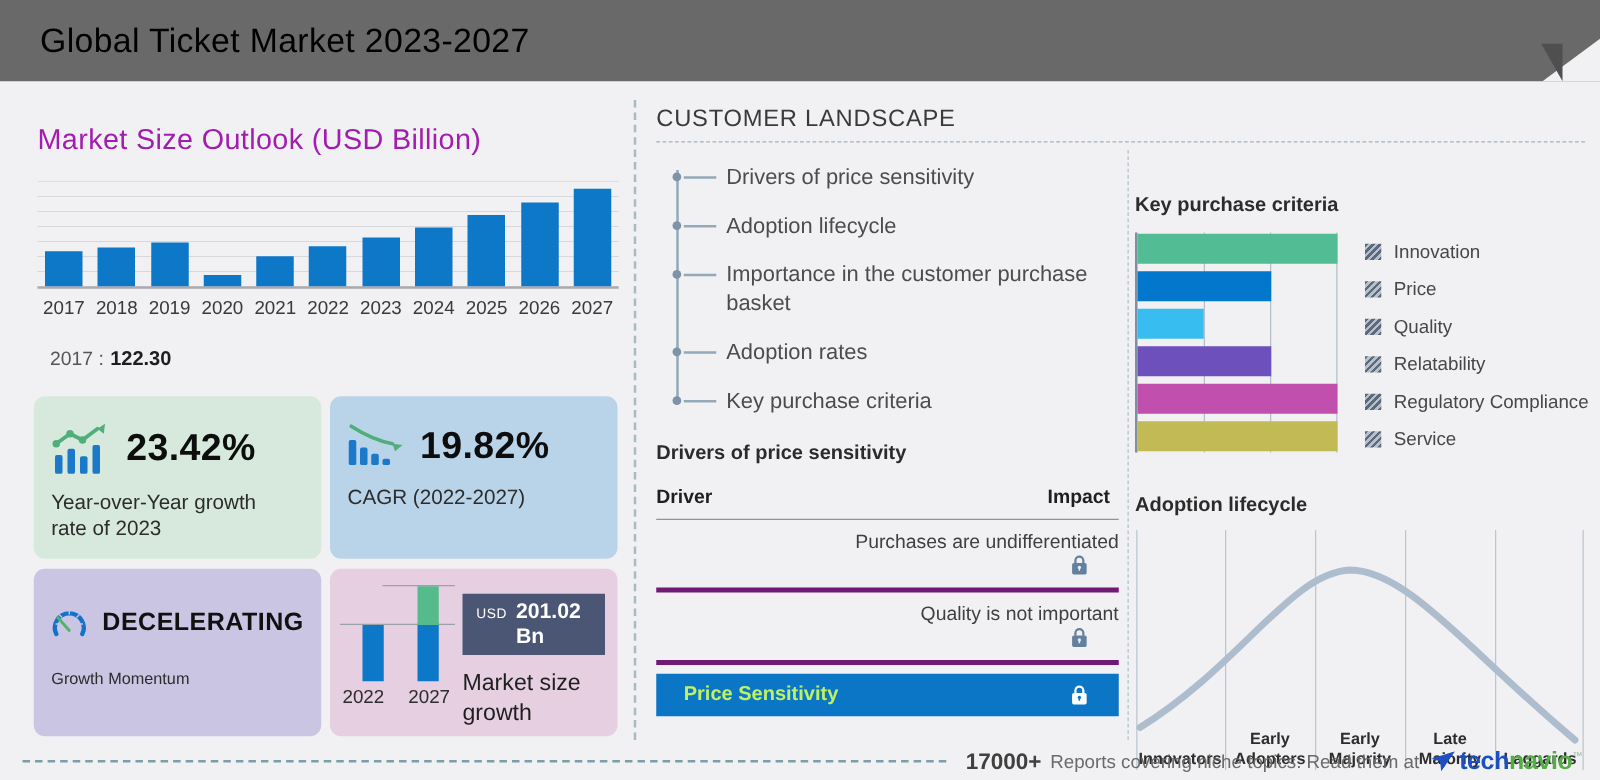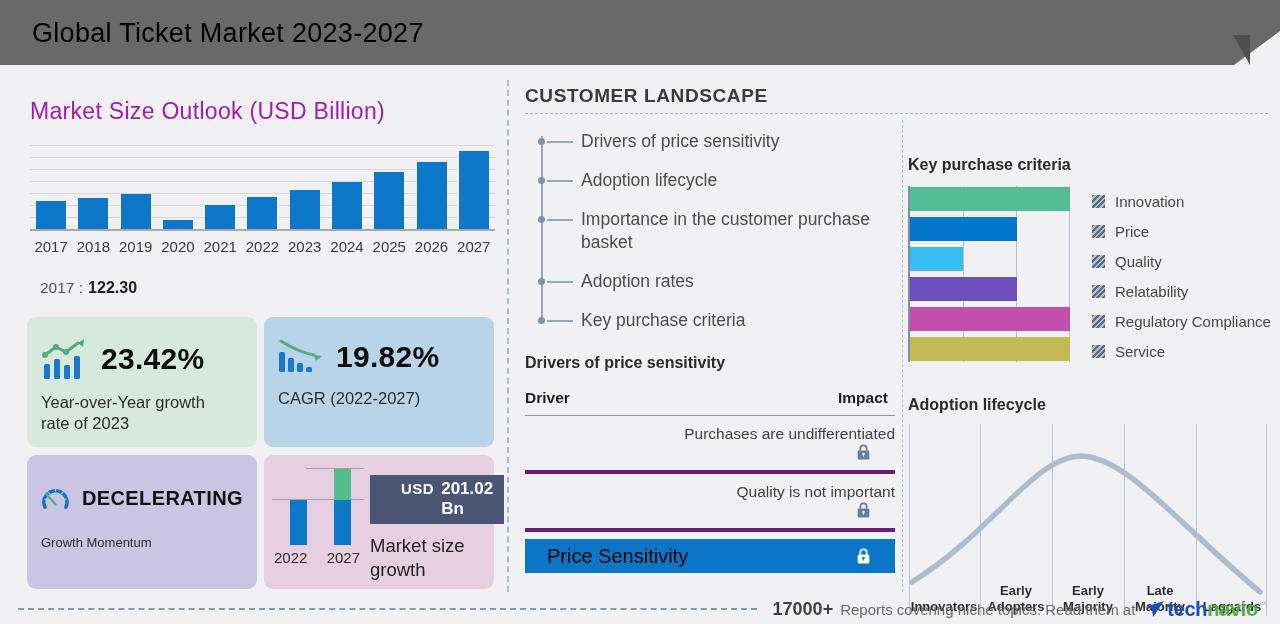"CUSTOMER LANDSCAPE" .cl-title { font-weight: 700 -> 400 }
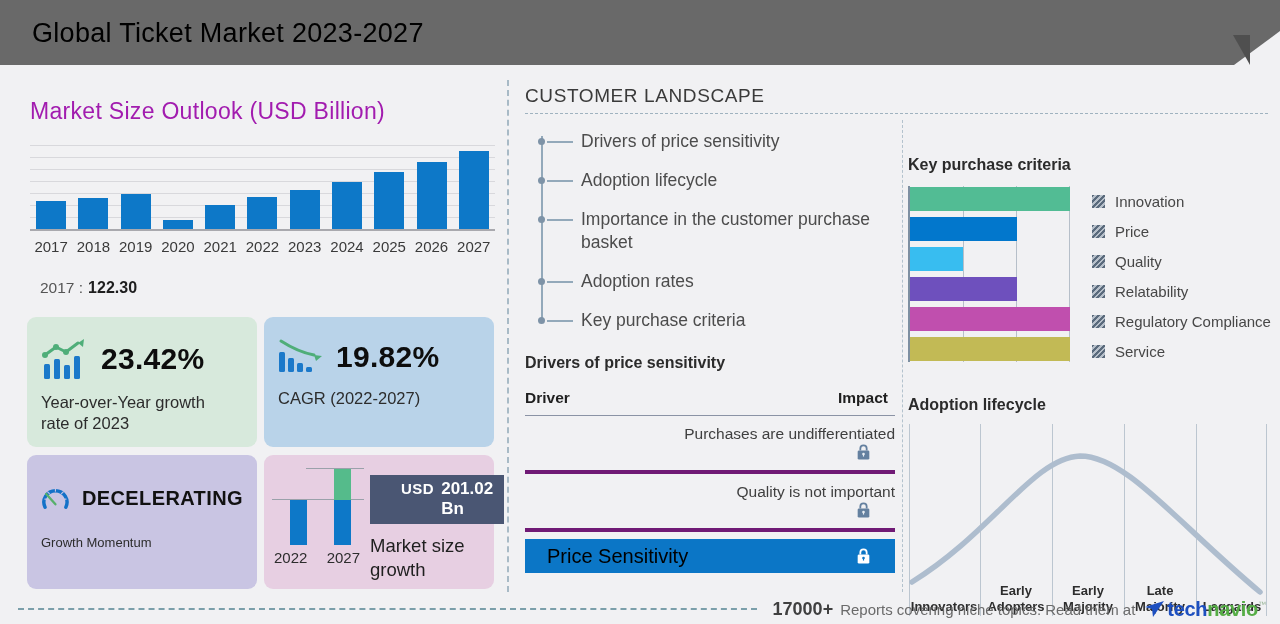"USD" .badge-cur { font-size: 15px -> 11px; font-weight: 700 -> 400; margin-left: 20px -> none }
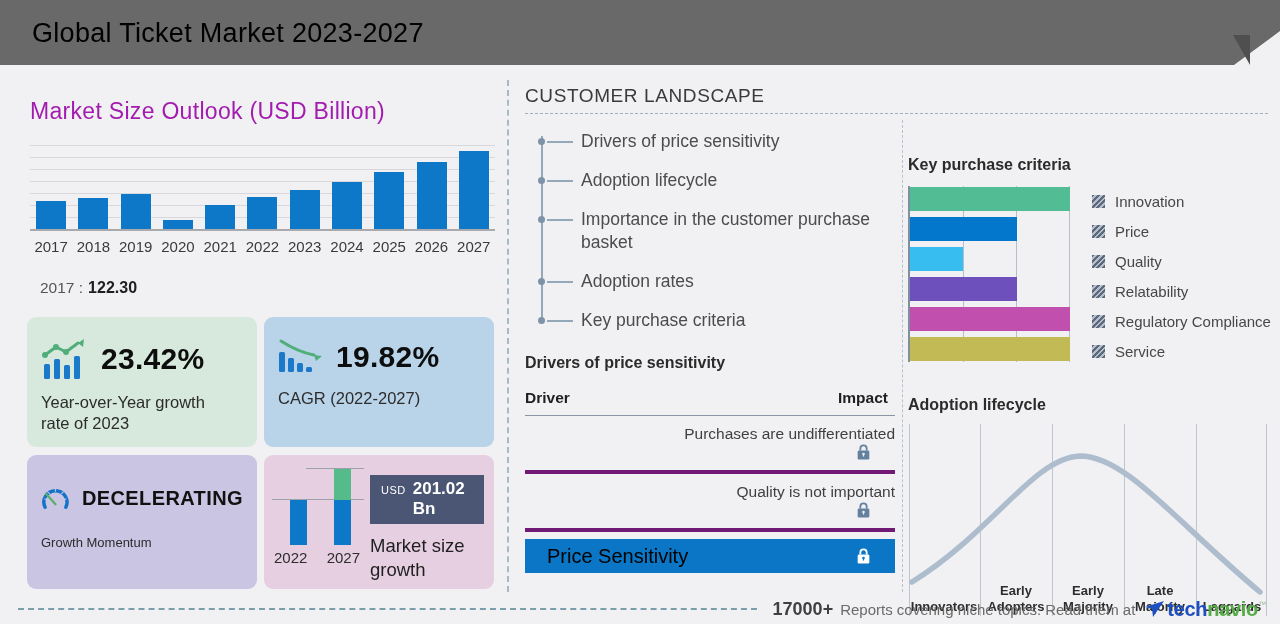"Price Sensitivity" .ps-hl-label { color: #000000 -> #bef264; font-size: 20px -> 16px; font-weight: none -> bold }
